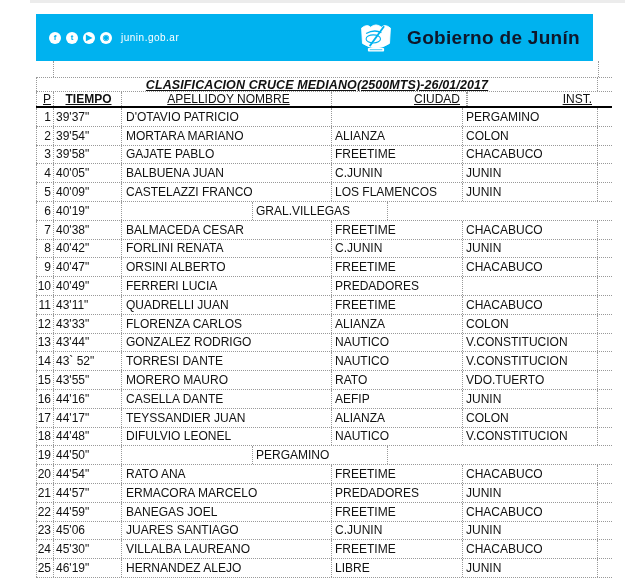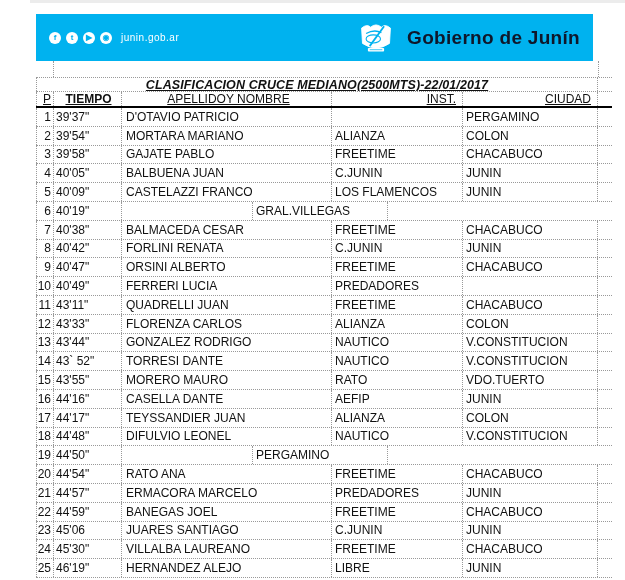"CLASIFICACION CRUCE" span.title-text { text: -22/01/2017 -> -26/01/2017 }
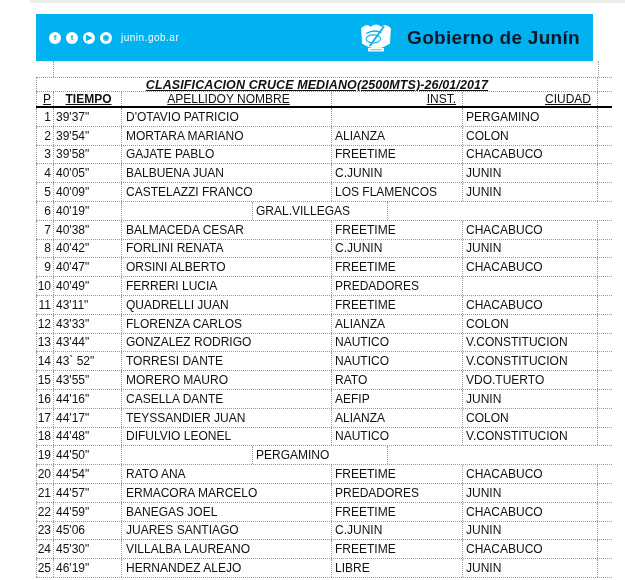"INST." div.cell { order: before "CIUDAD" -> after "CIUDAD" }
